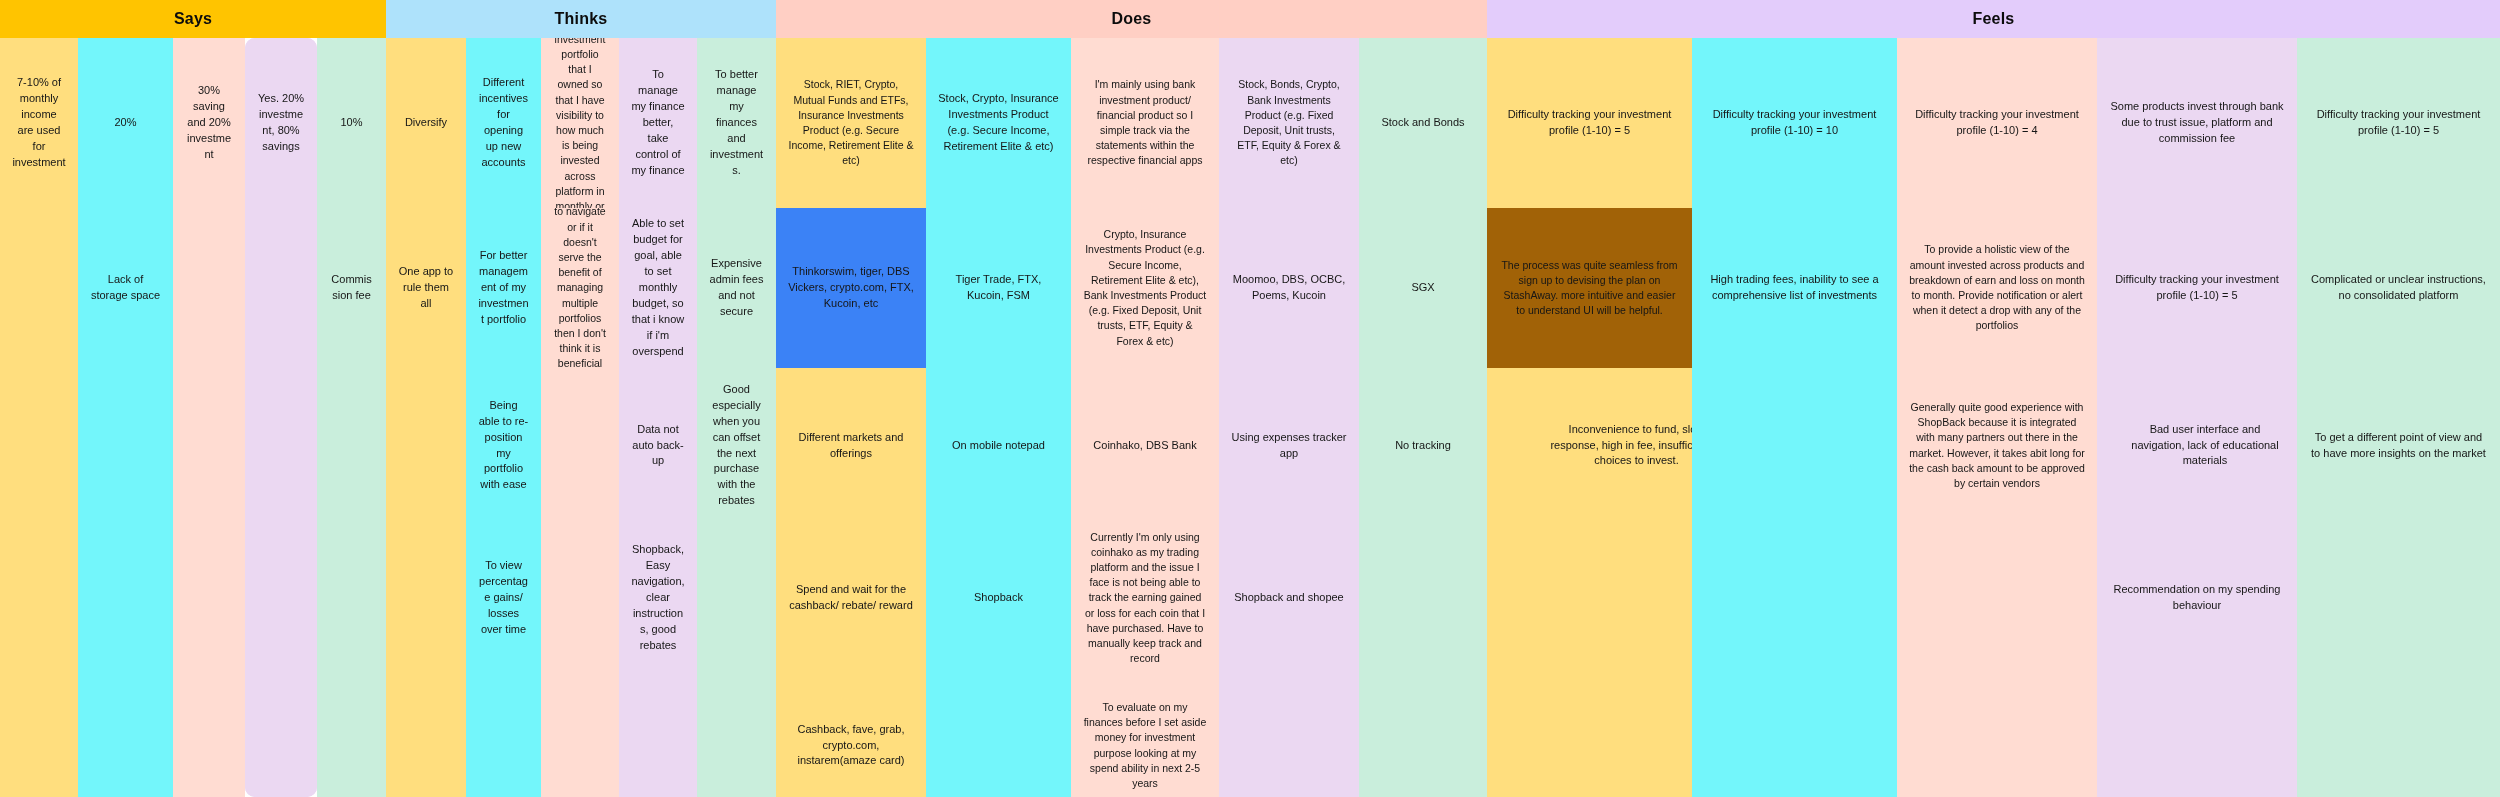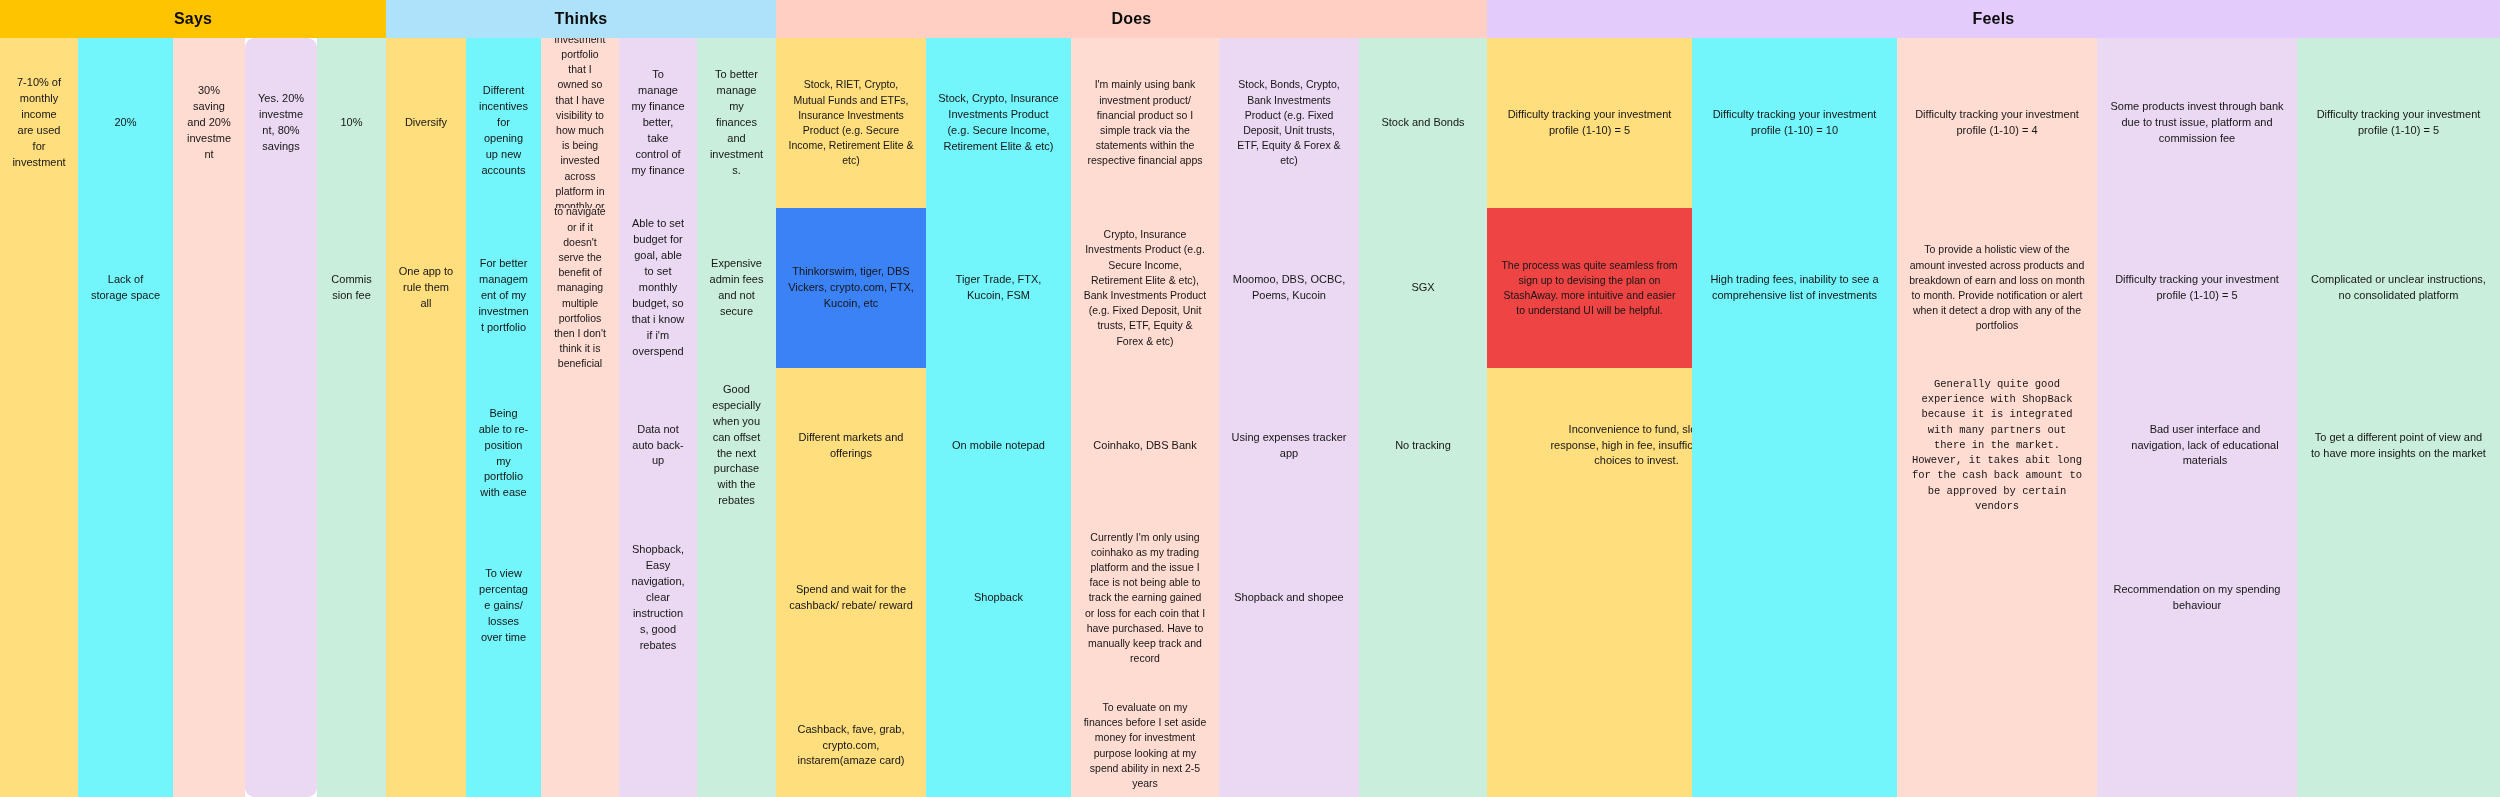"Different incentives for opening up" div.note { margin-top: 8px -> none }
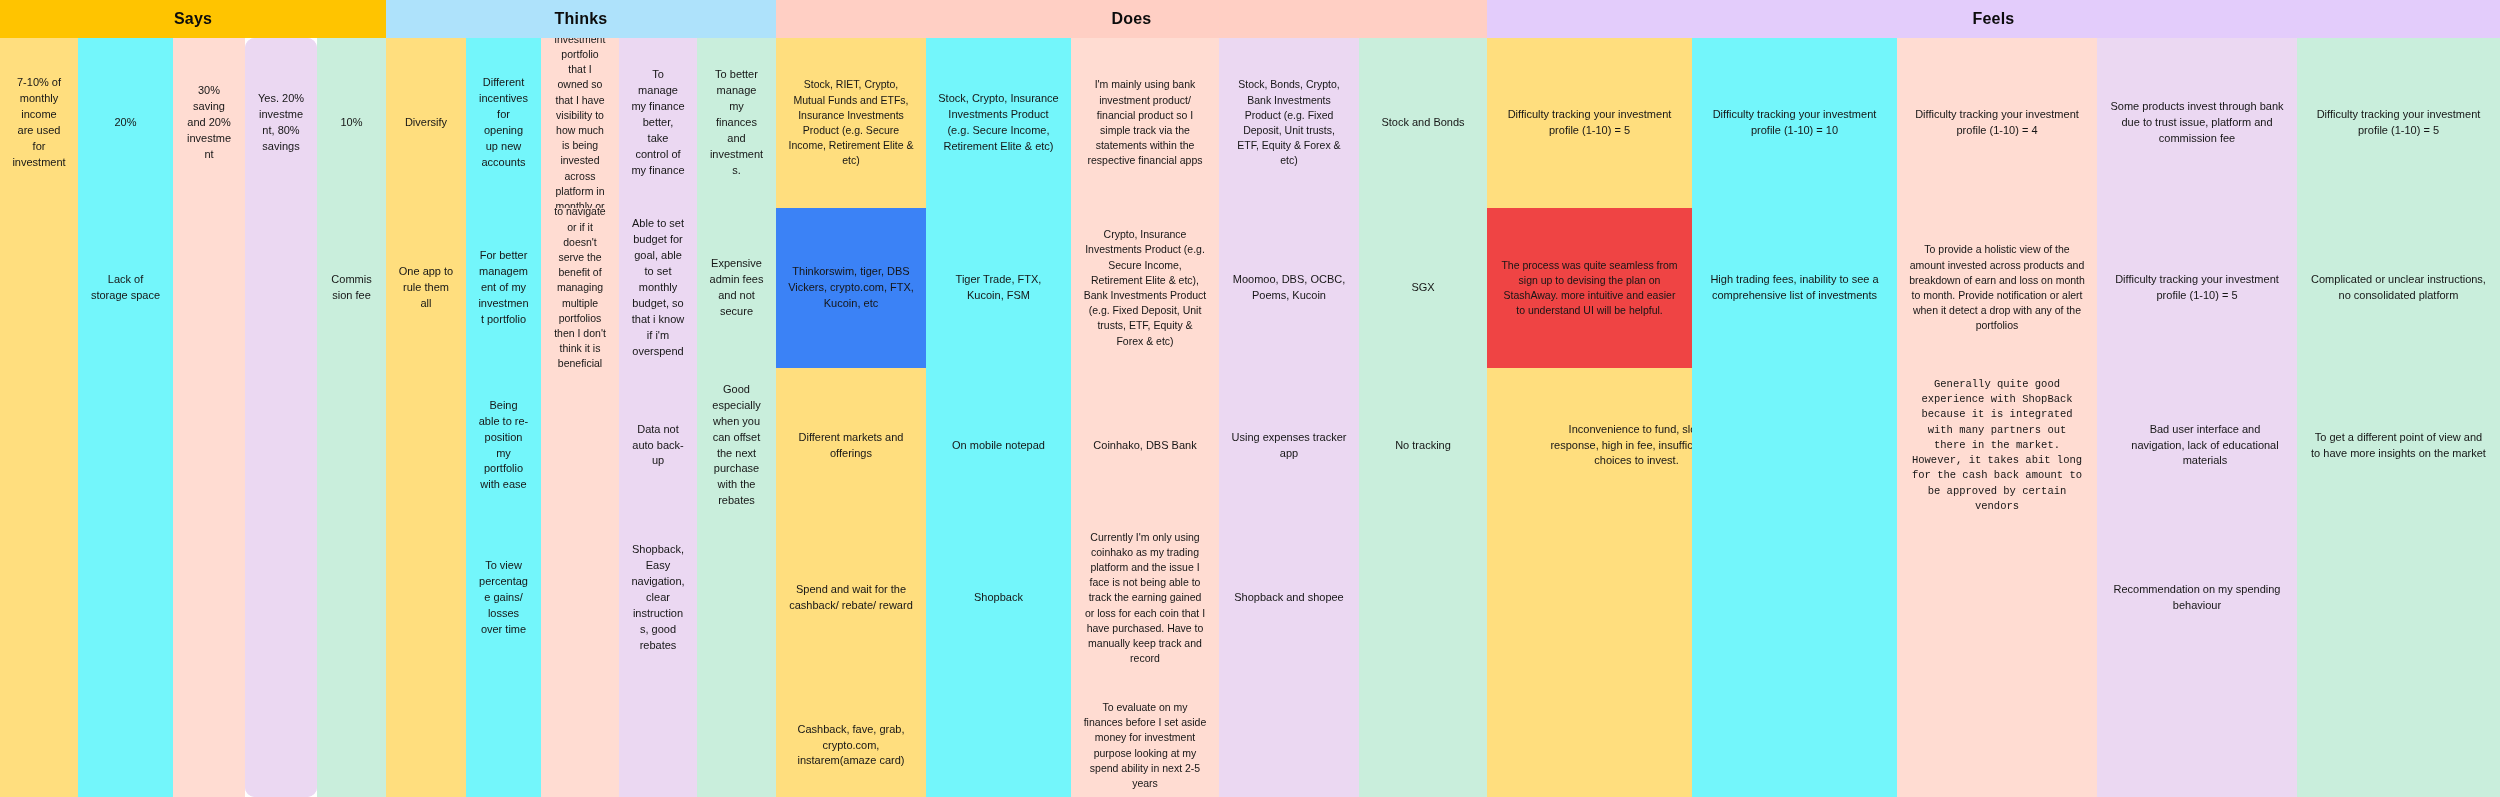"The process was quite seamless" div.note { background: #ef4444 -> #a16207 }
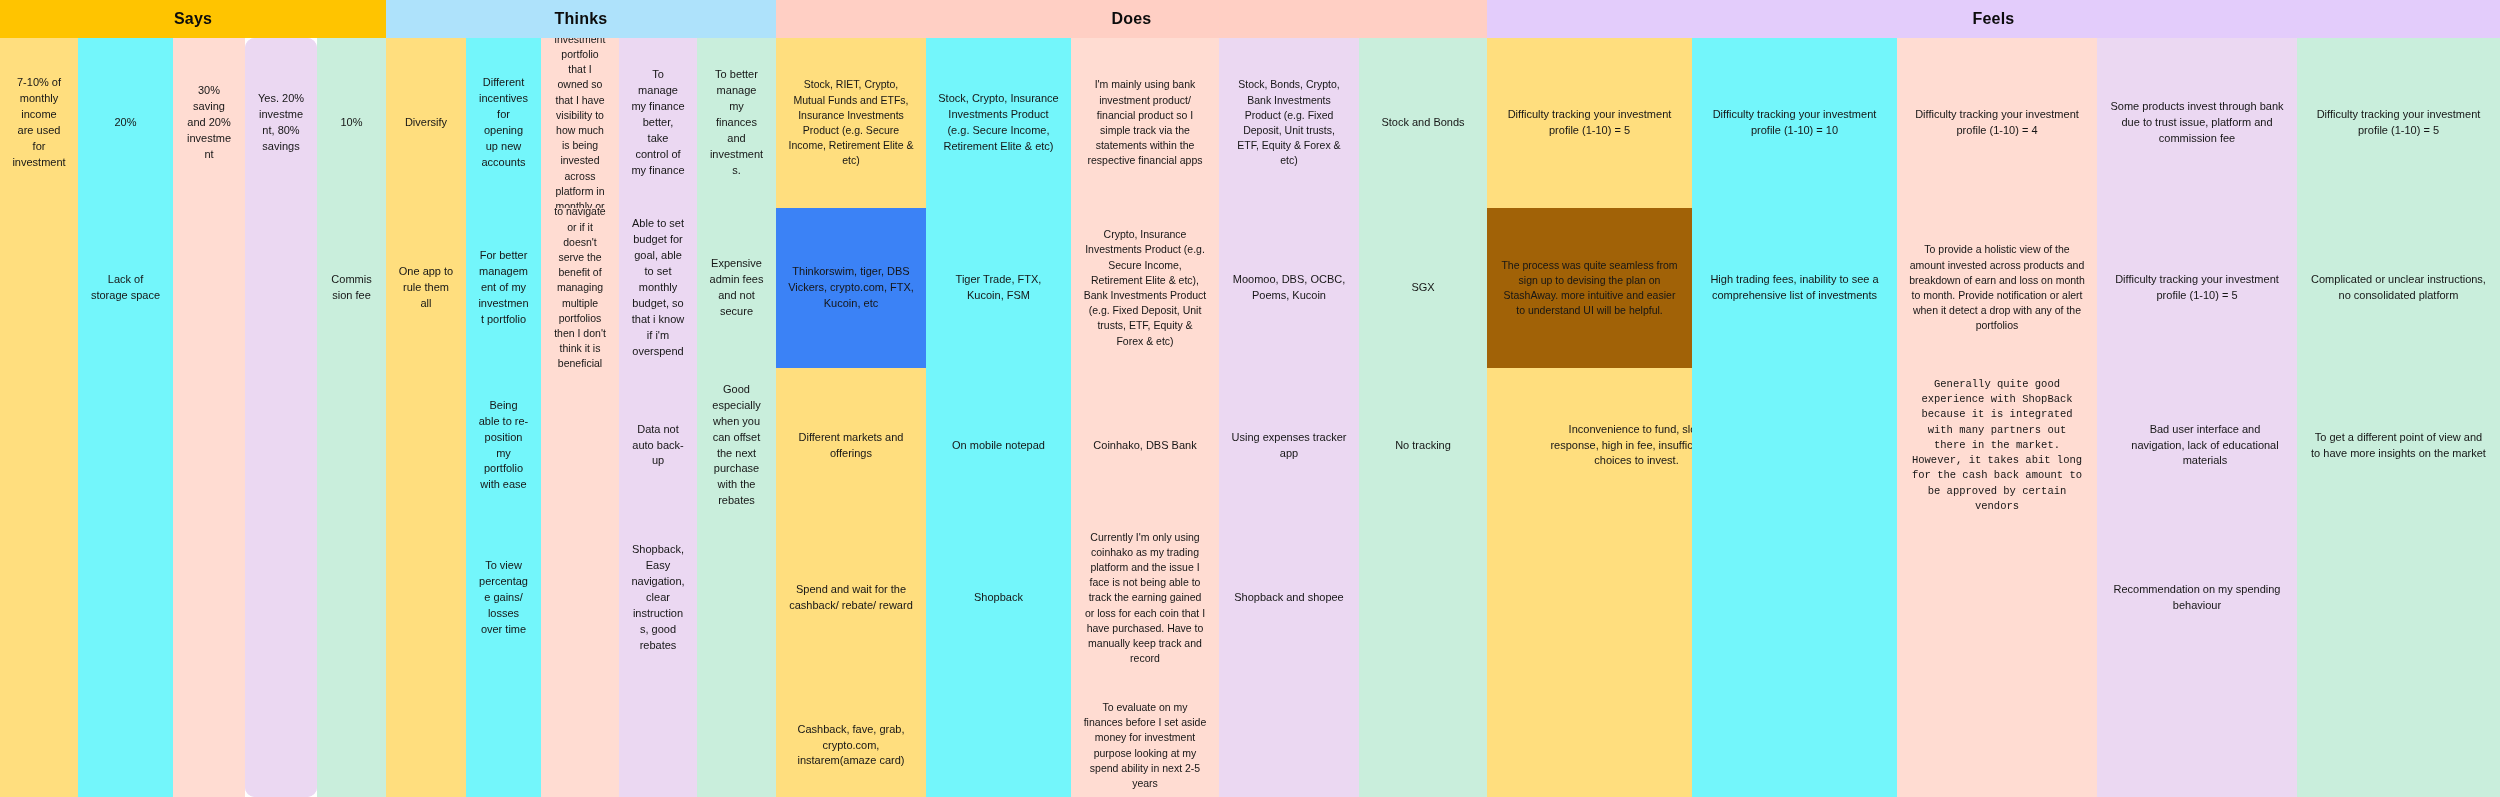"Generally quite good experience with" div.note { font-family: Liberation Mono, monospace -> none }
